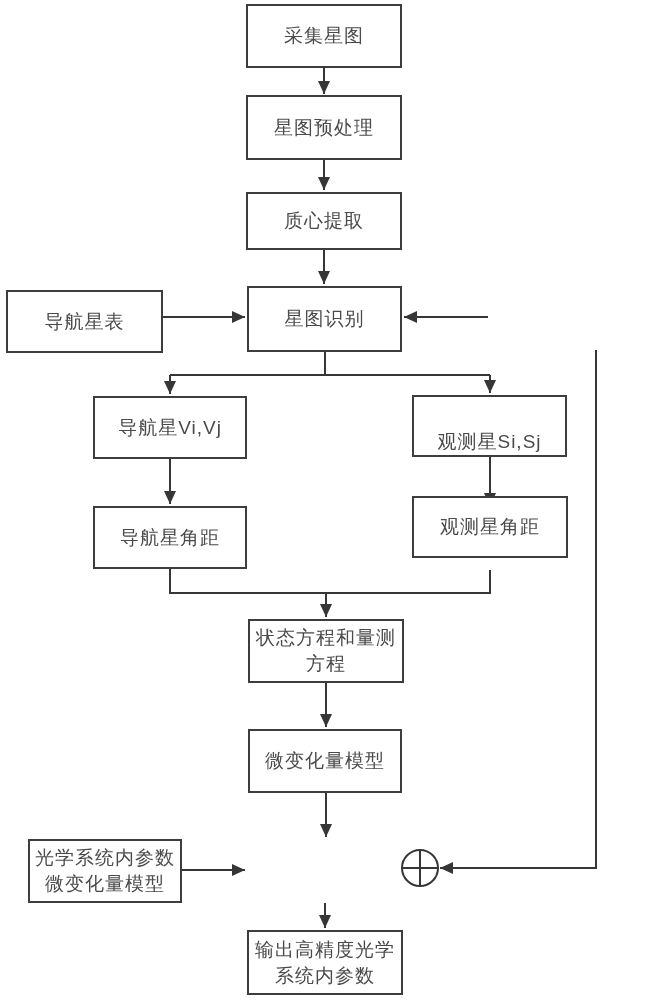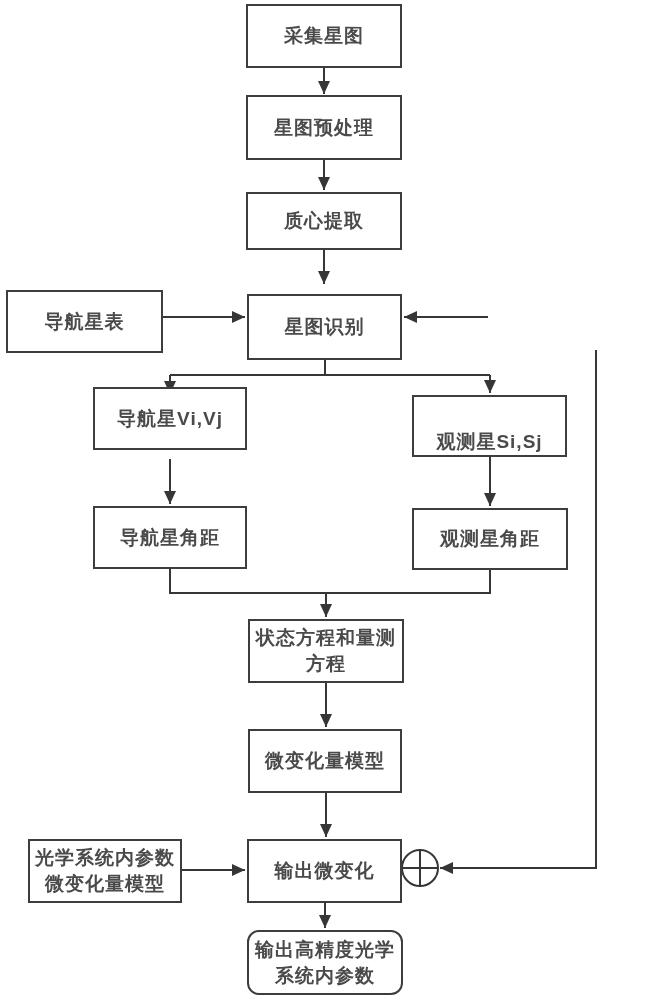"采集星图" #canvas { font-weight: bold -> none }
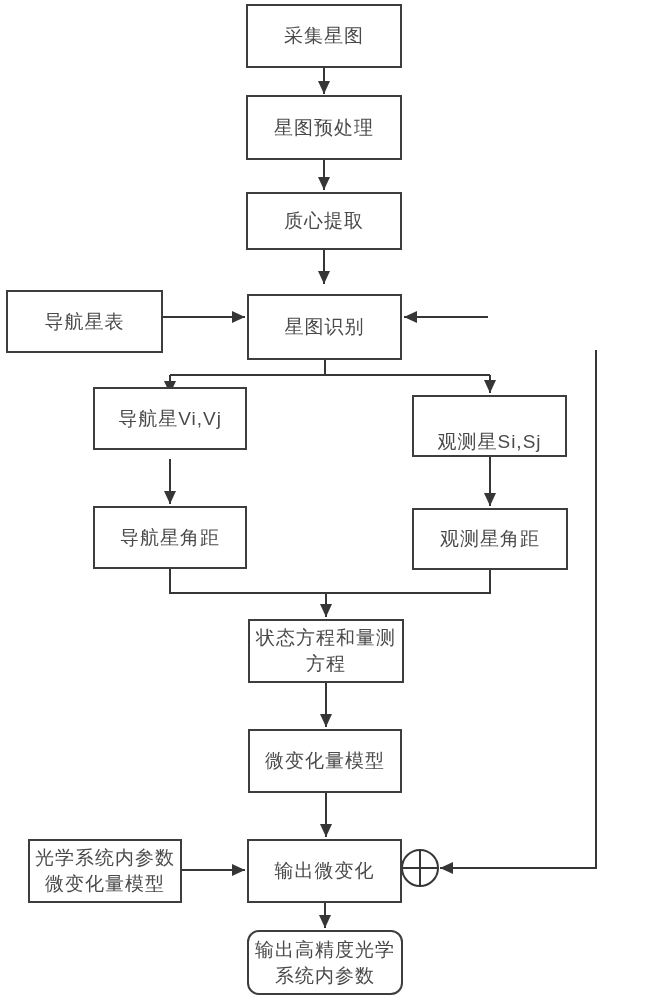"星图识别" div.box { margin-top: 8px -> none }
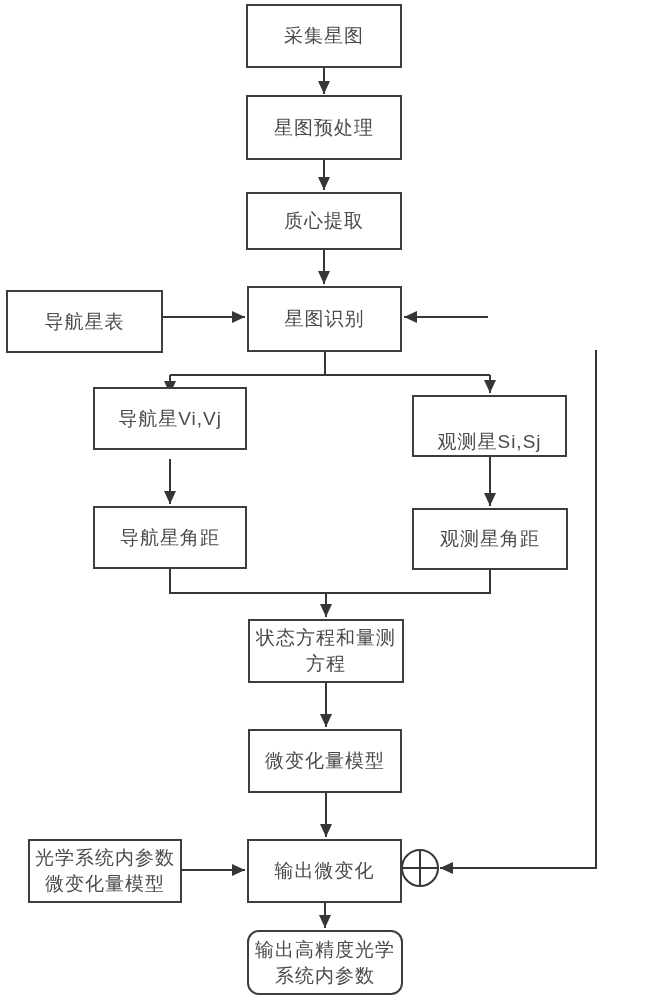"导航星Vi,Vj" div.box { top: 387px -> 396px }
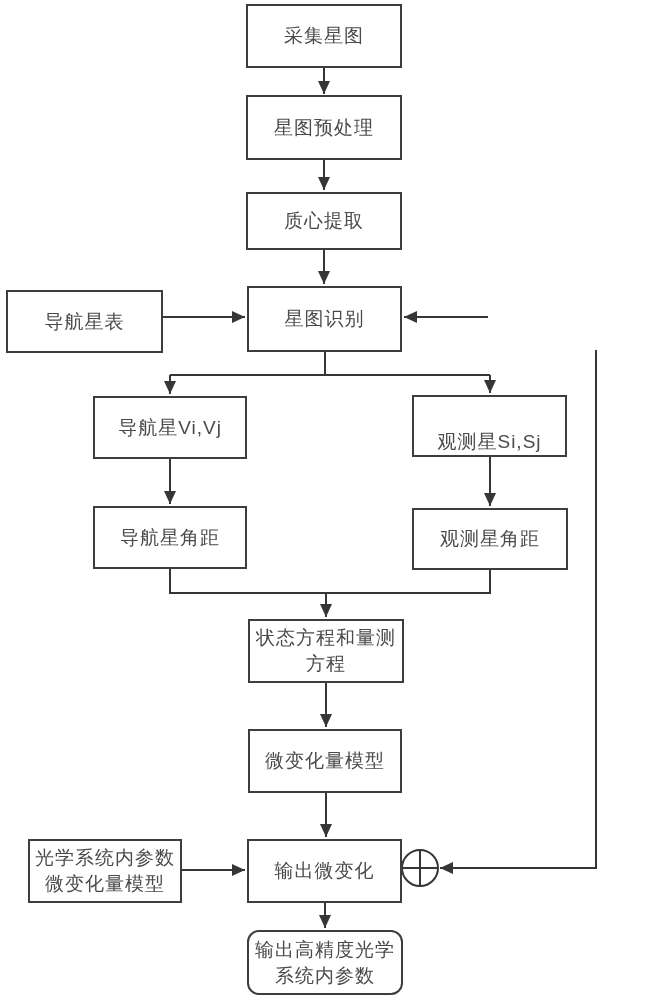"观测星角距" div.box { top: 508px -> 496px }
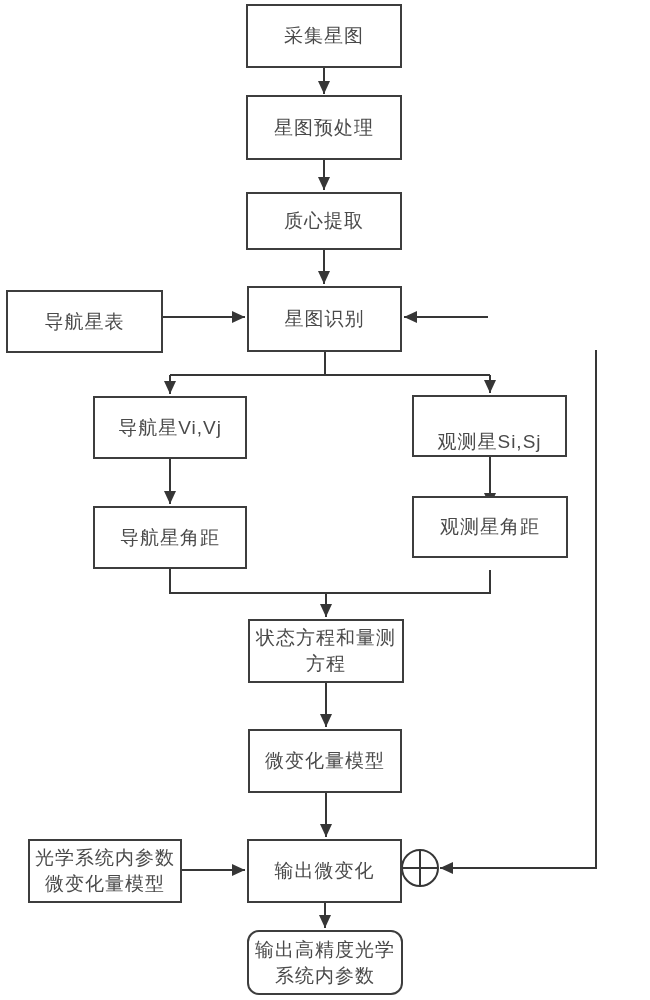"输出微变化" div.box { html: <div> <span>输出微变化</span> </div> -> none }
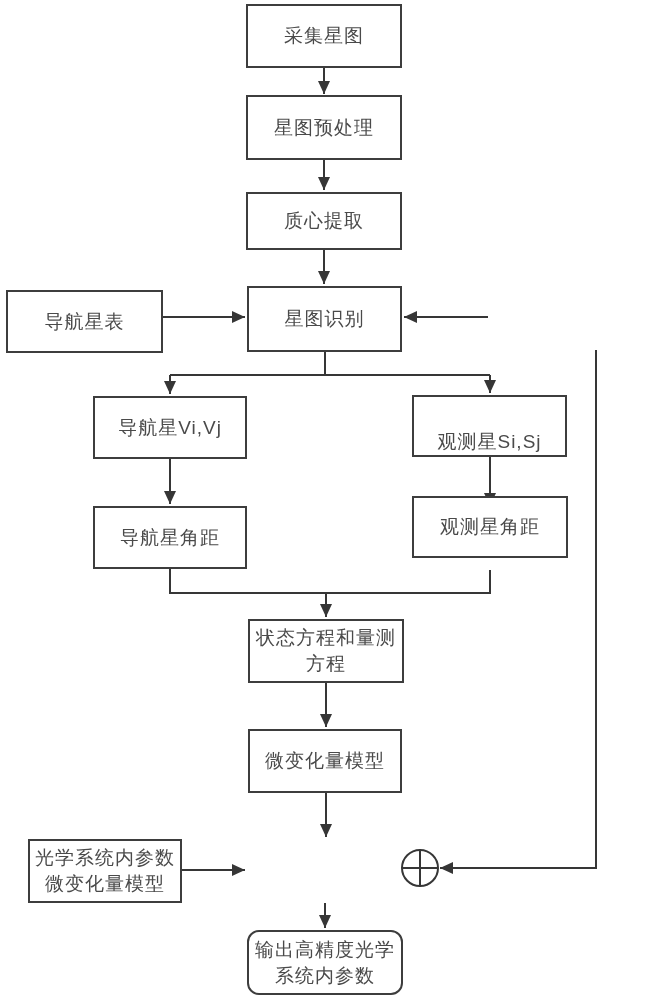"输出高精度光学" div.box { border-radius: 12px -> none }
